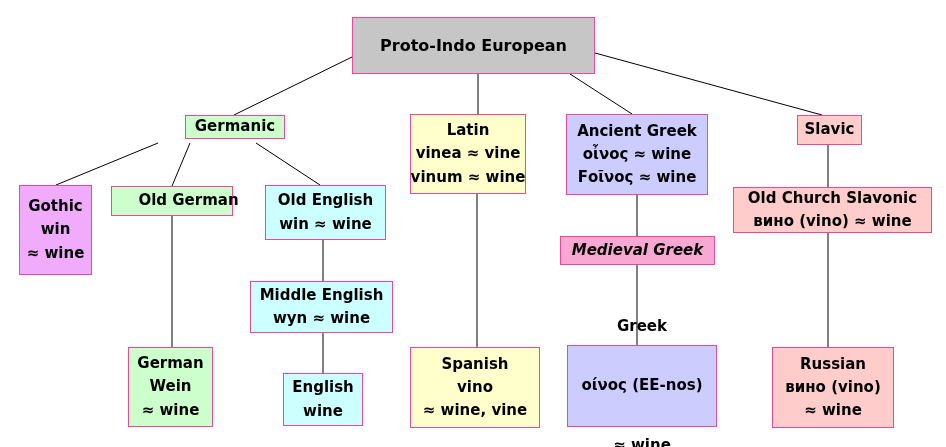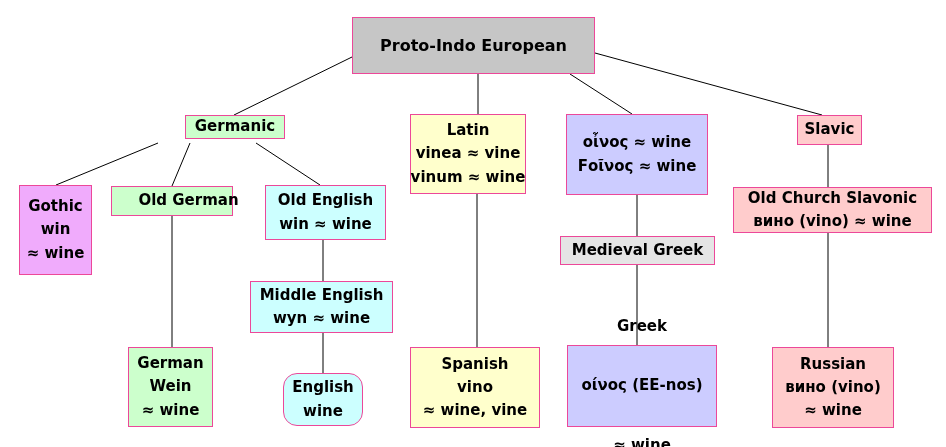"Ancient Greek" span.node-line { html: none -> <span>Ancient Greek</span> }
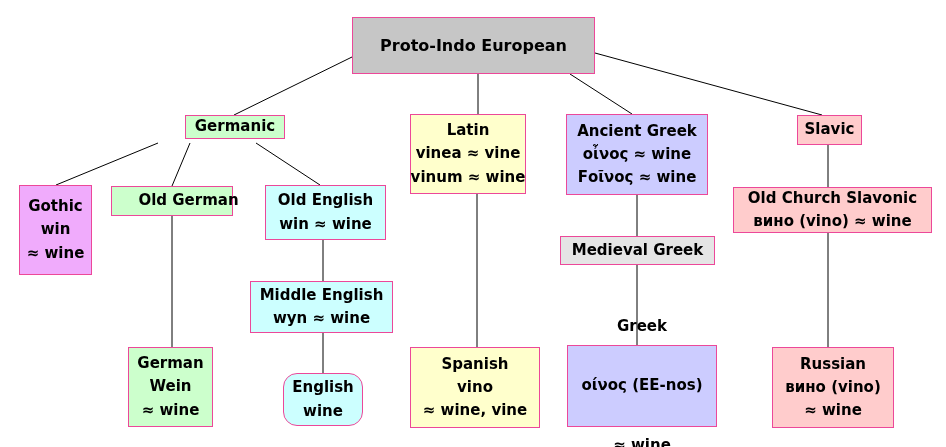"Medieval Greek" div.node { background: #e5e5e5 -> #f9a8d4; font-style: none -> italic }
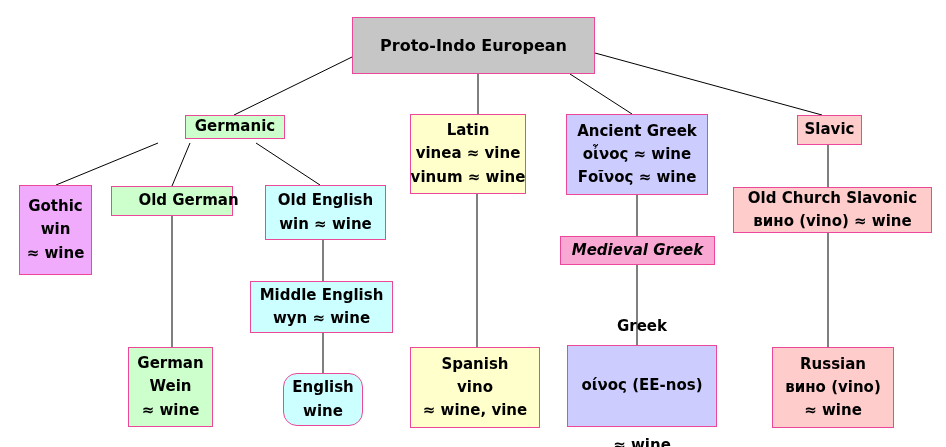"English" div.node { border-radius: 14px -> none }
